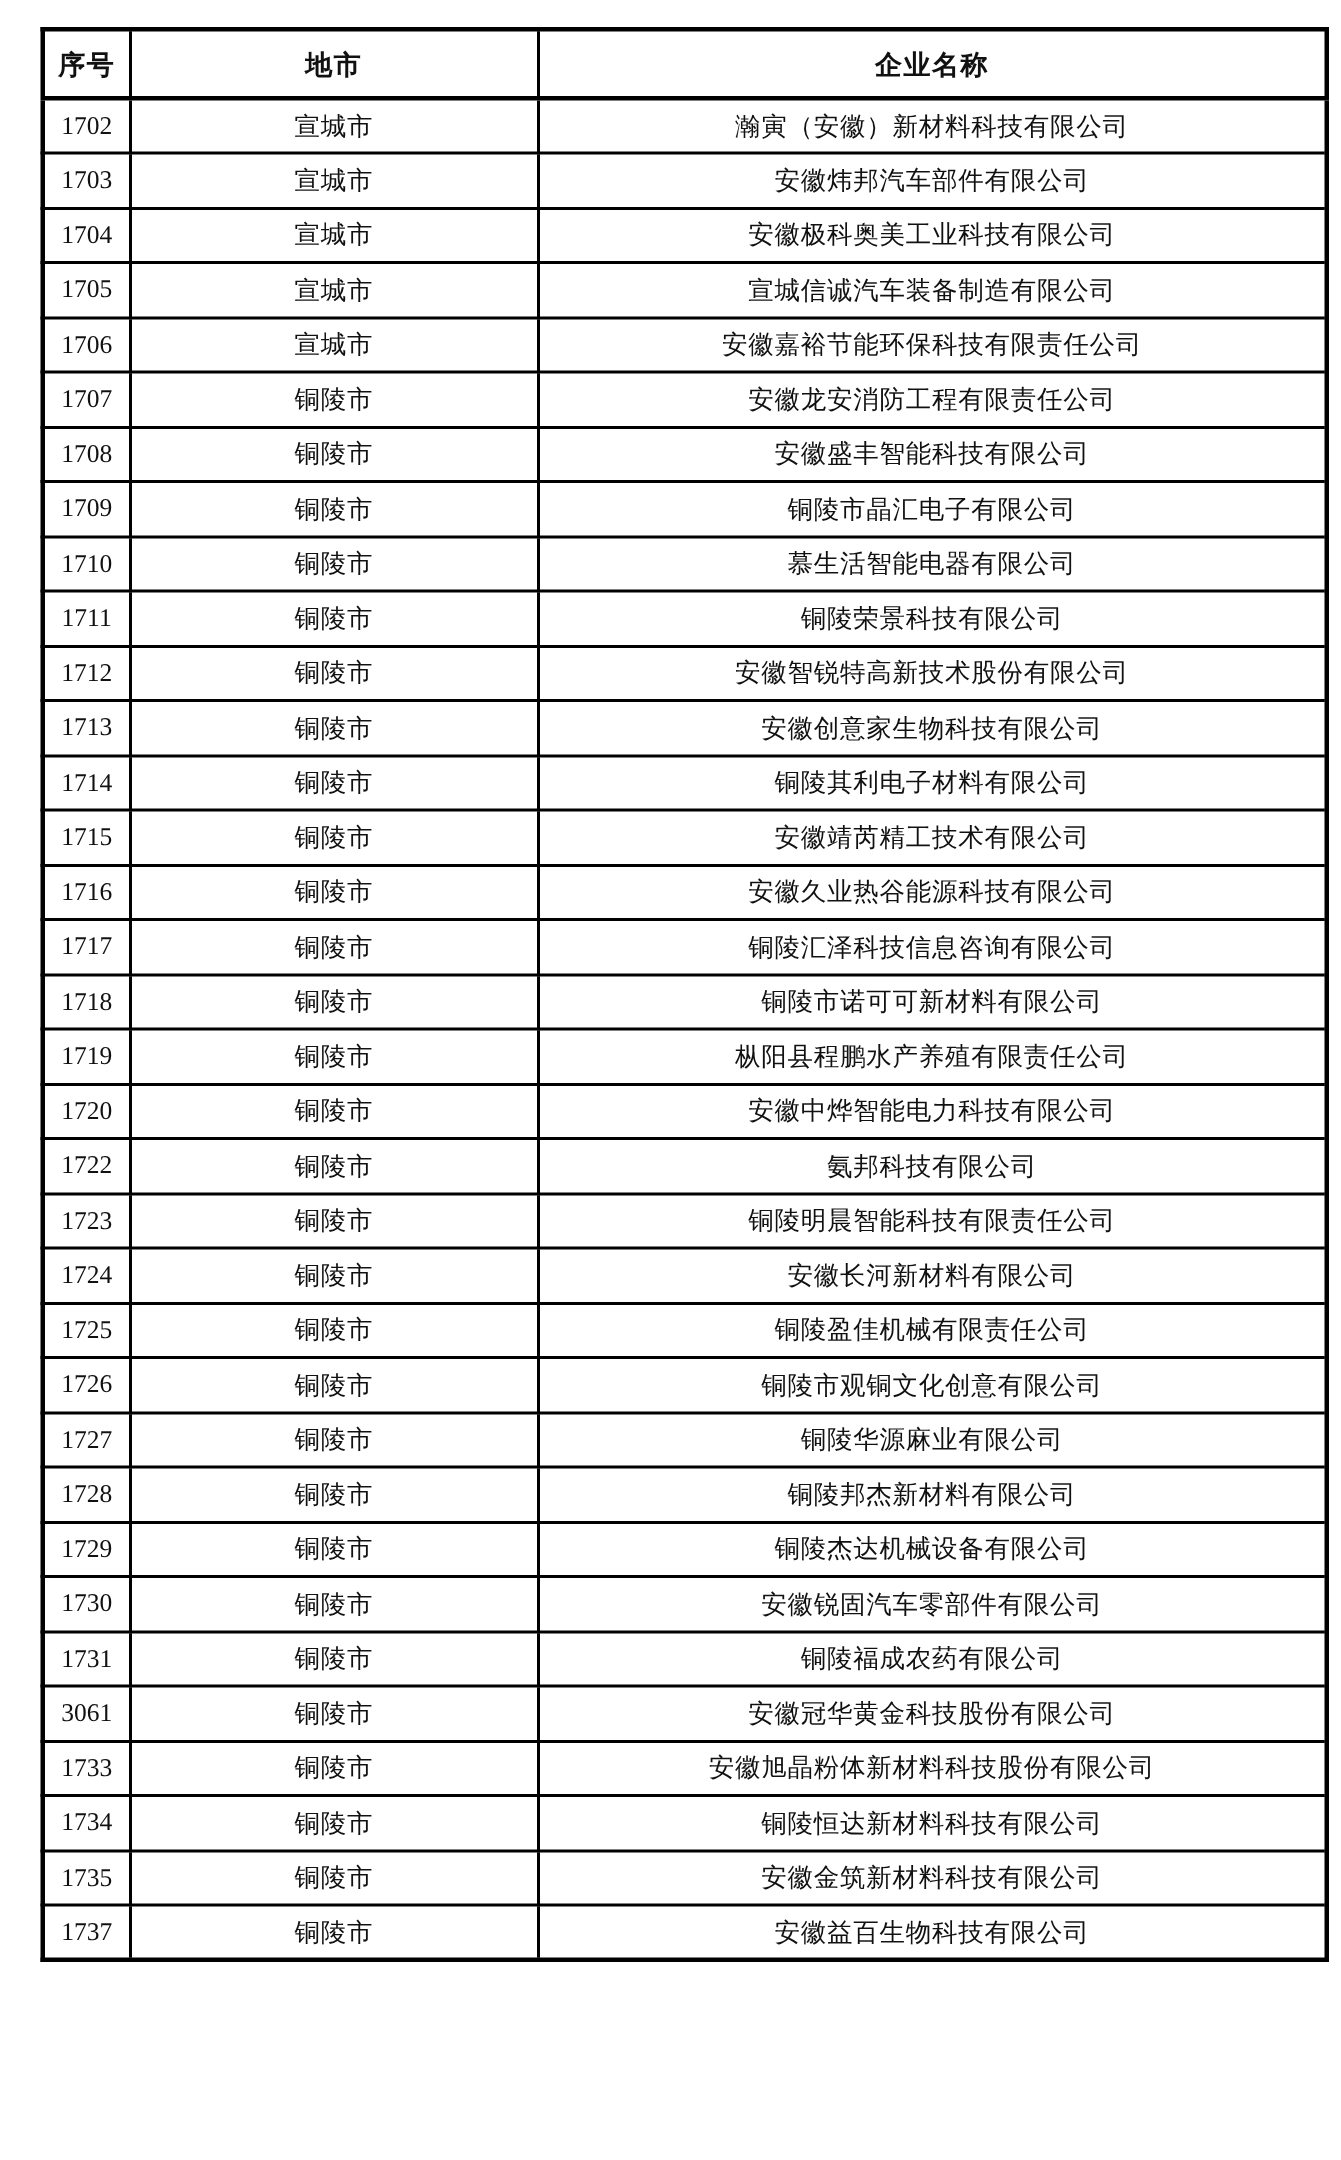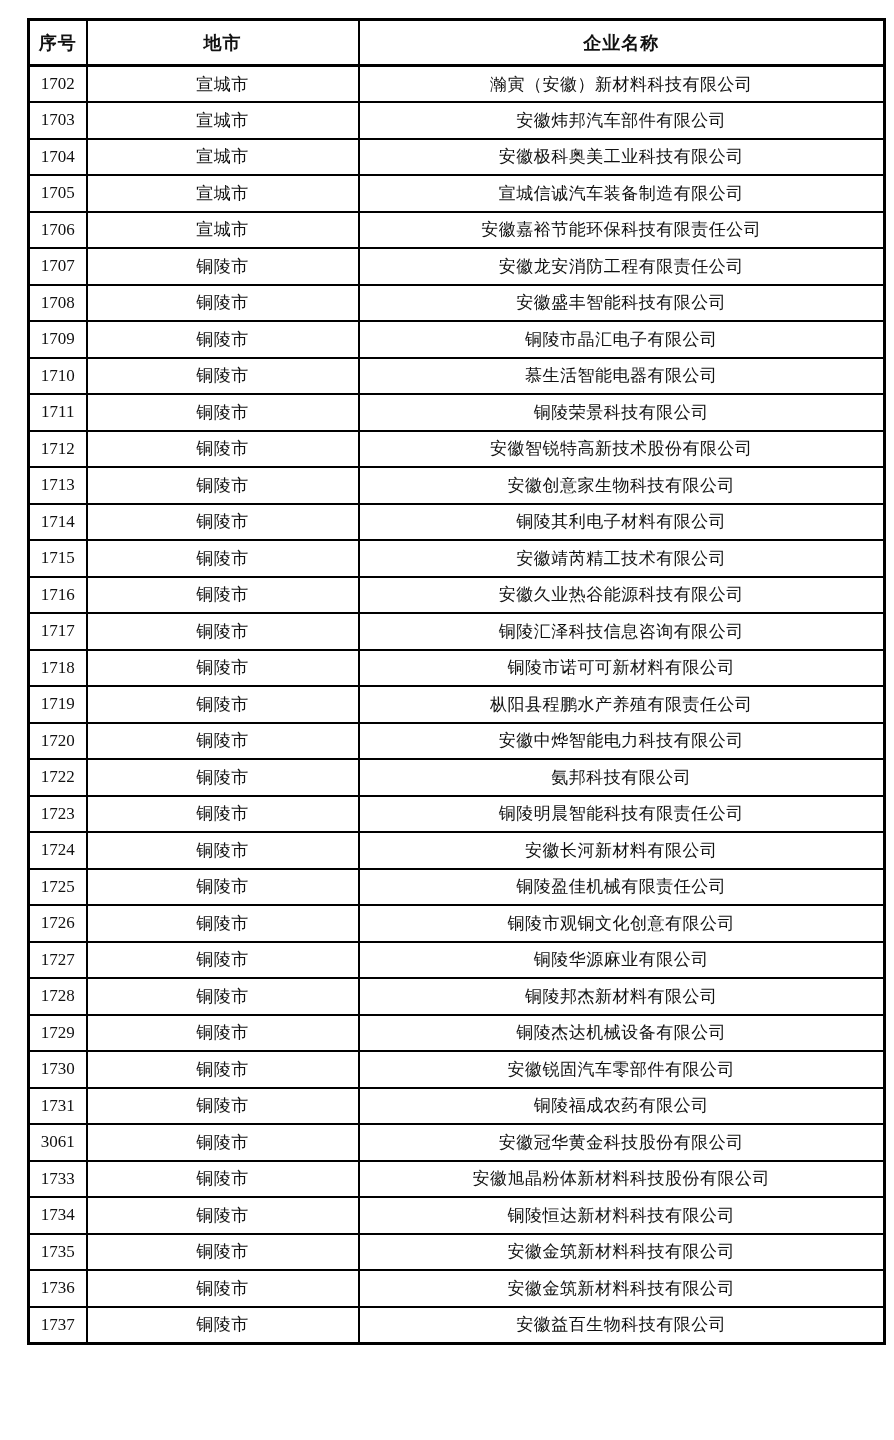"1736" tr { html: <tr> <td>1736</td> <td>铜陵市</td> <td>安徽金筑新材料科技有限公司</td> </tr> -> none }
